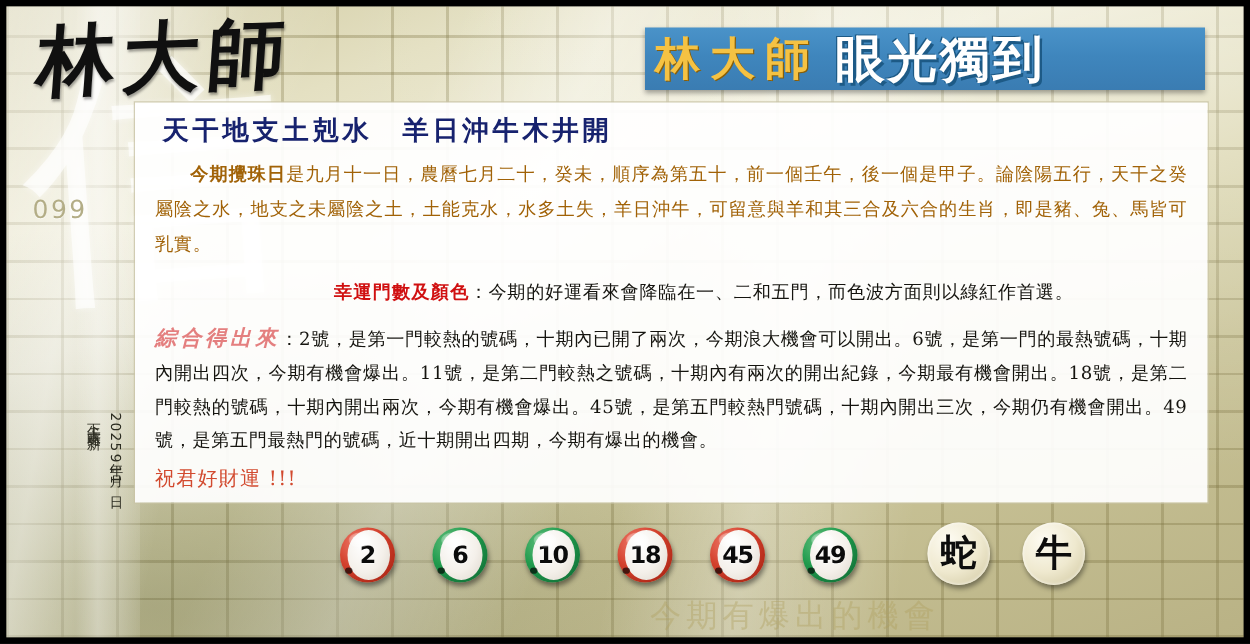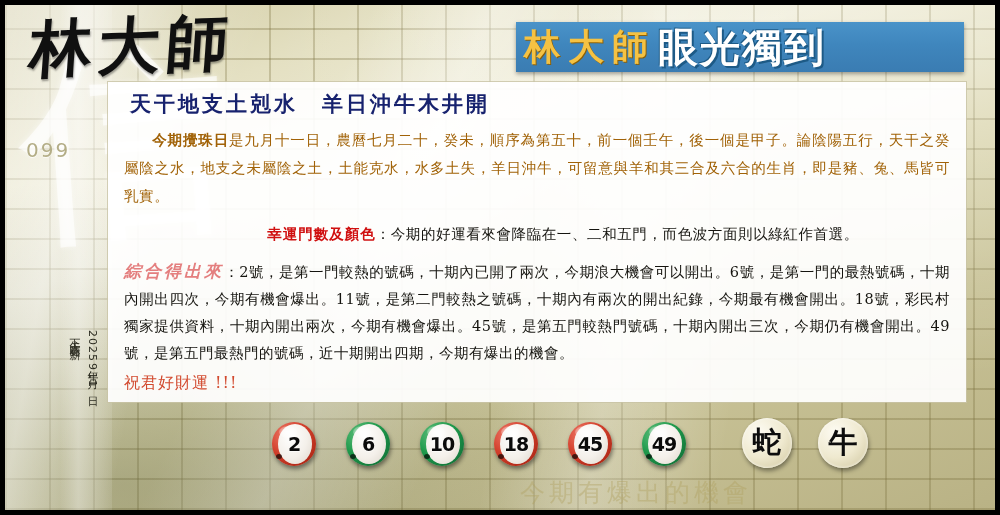"眼光獨到" .banner .b2 { margin-left: 2px -> 12px }
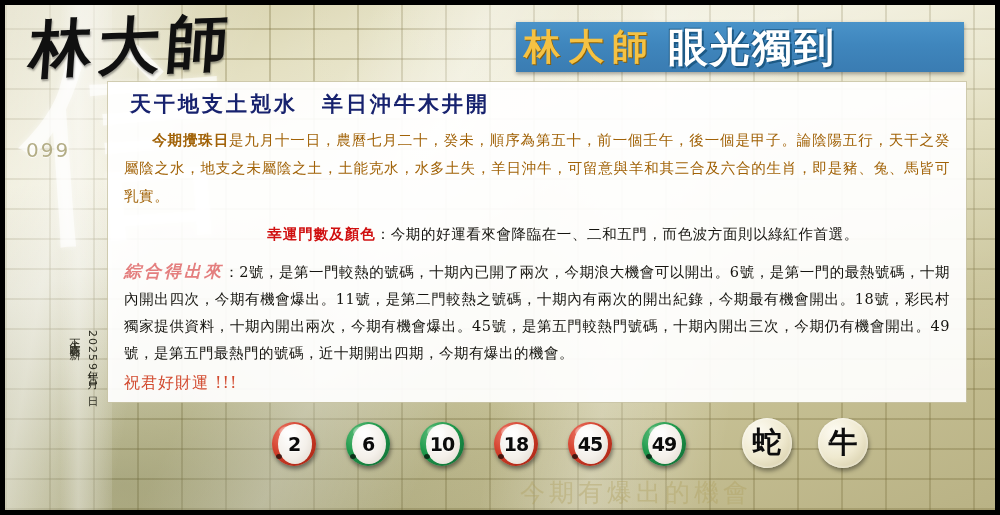"099" .issue-no { top: 138px -> 155px }
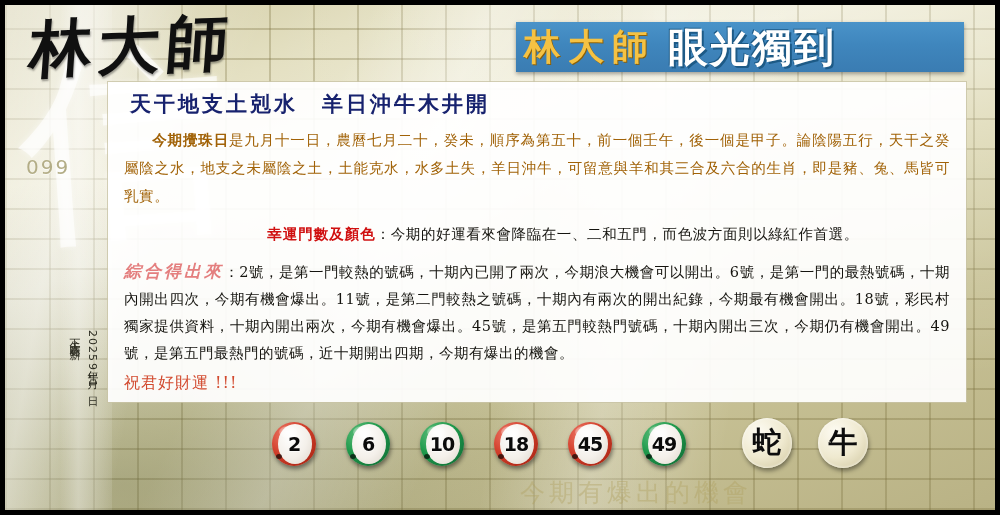"：2號，是第一門較熱的號碼，十期內已開了兩次，今期浪大機會可以開出。6號，是第一" span { text: 彩民村獨家提供資料 -> 是第二門較熱的號碼 }
